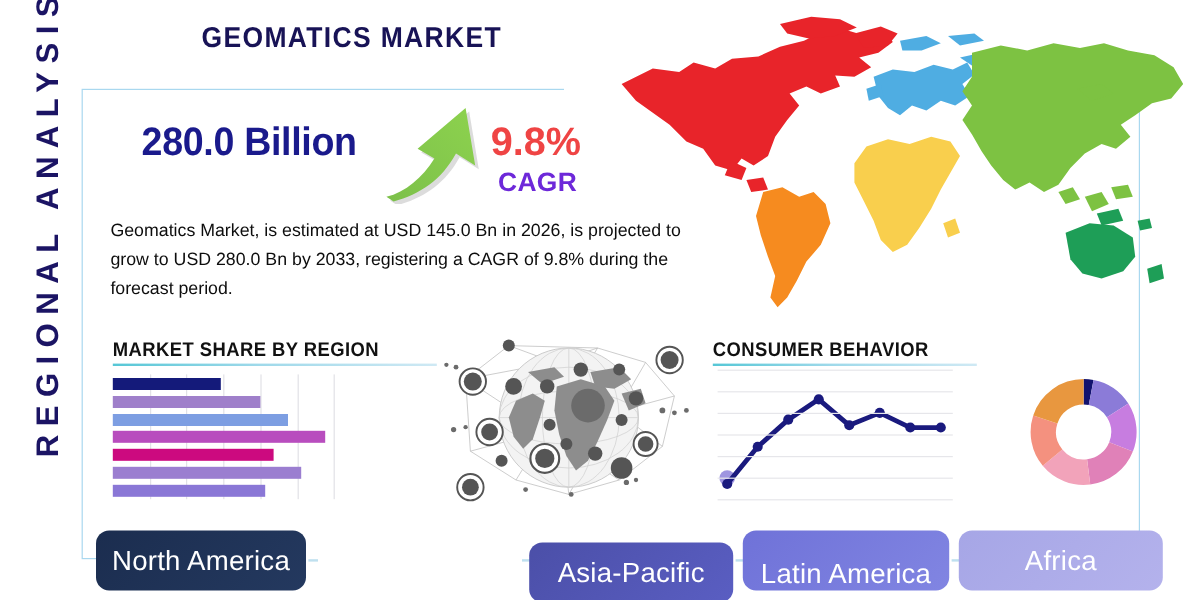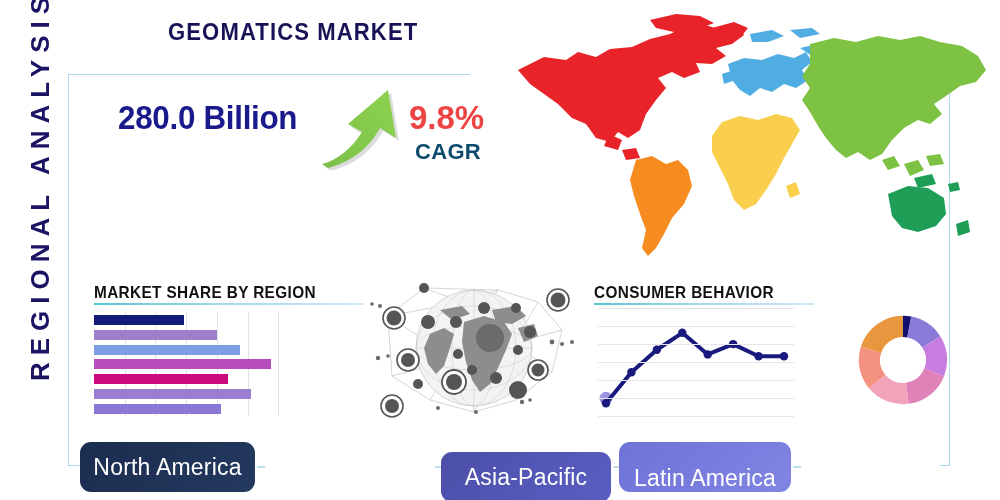"CAGR" .cagr-caption { color: #0c4a6e -> #6d28d9 }
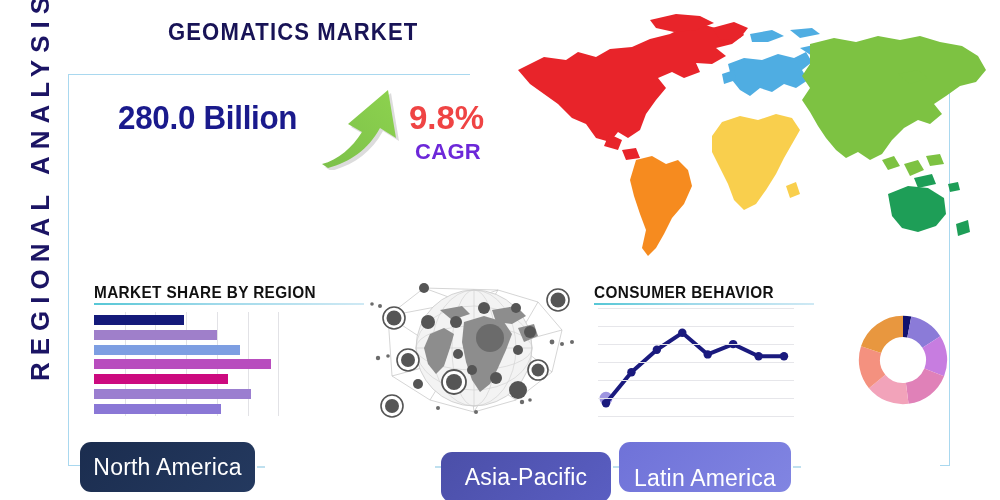"Geomatics Market, is estimated at" div.desc { html: none -> <div>Geomatics Market, is estimated at USD 145.0 Bn in 2026, is projected to grow to USD 280.0 Bn by 2033, registering a CAGR of 9.8% during the forecast period.</div> }
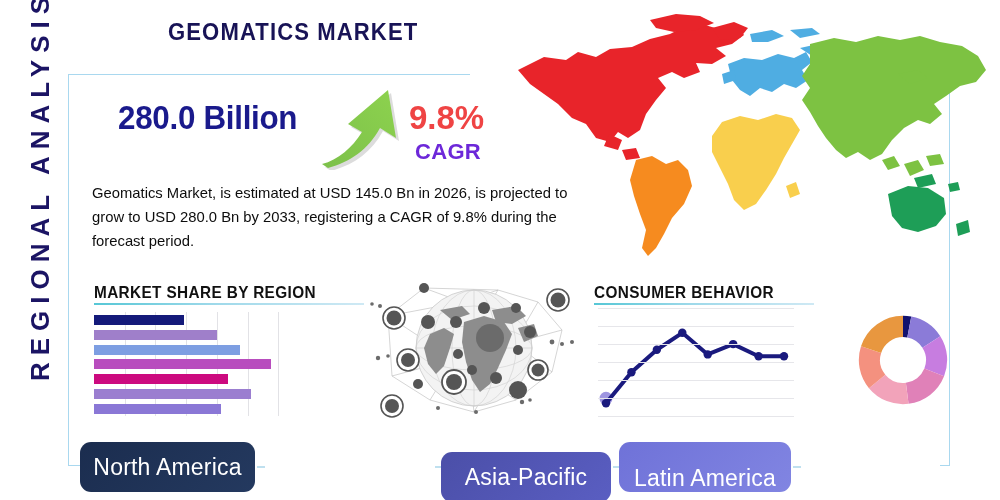"Africa" div.tab { html: none -> <div> <span>Africa</span> </div> }
